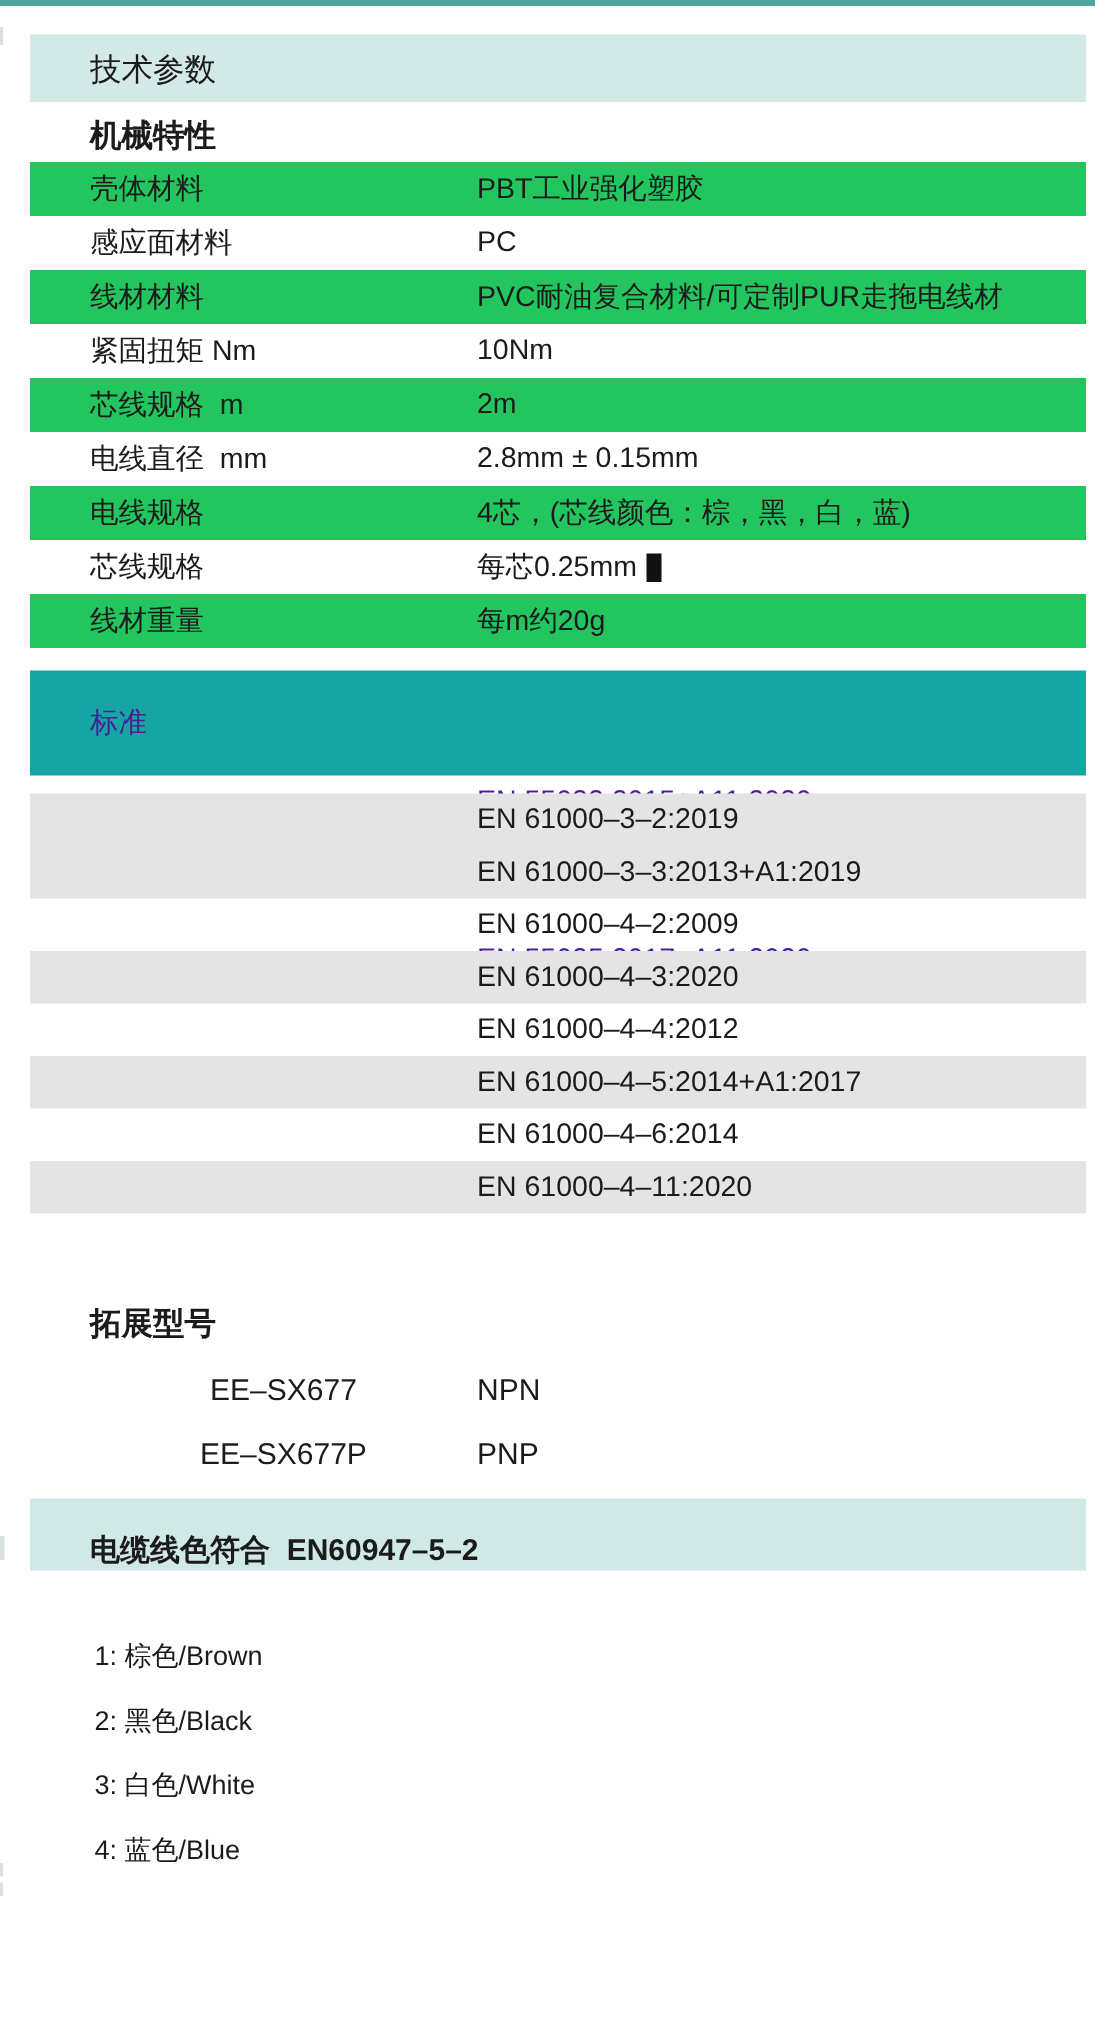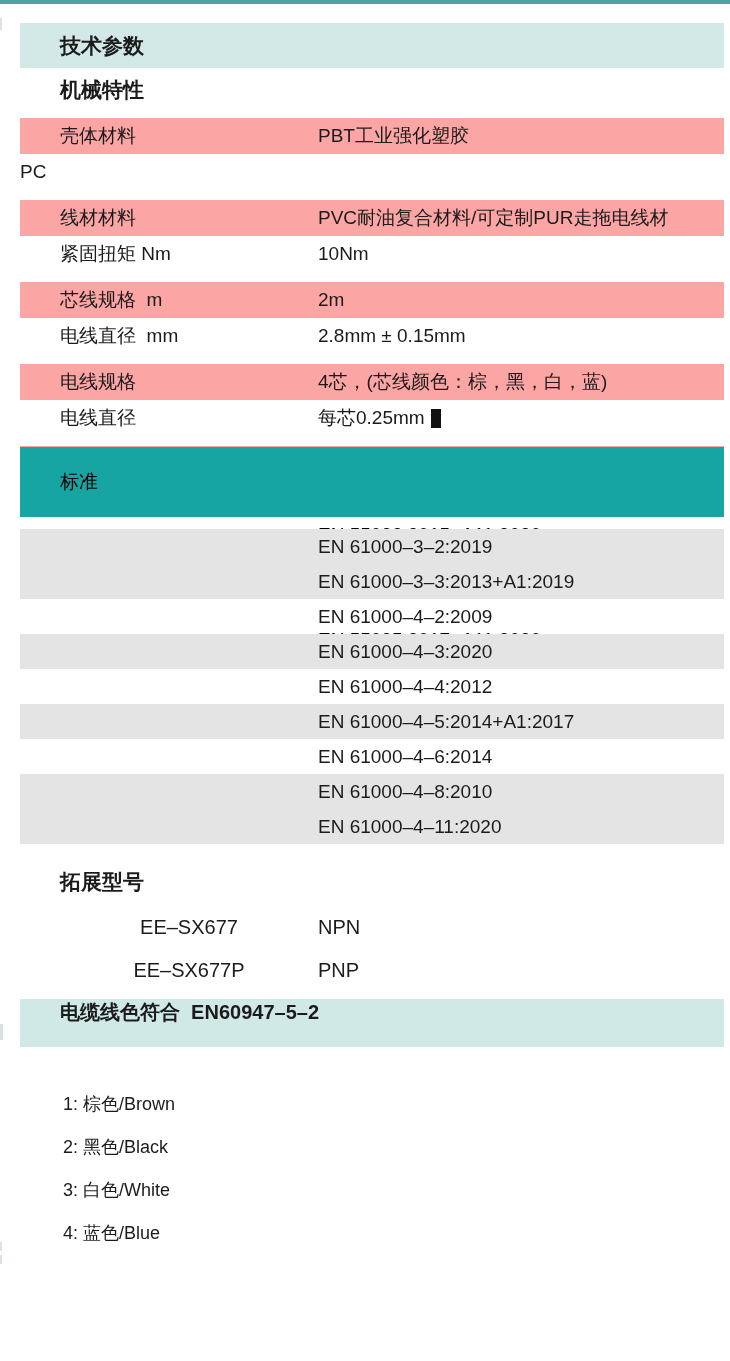"技术参数" .title-band { font-weight: bold -> normal }
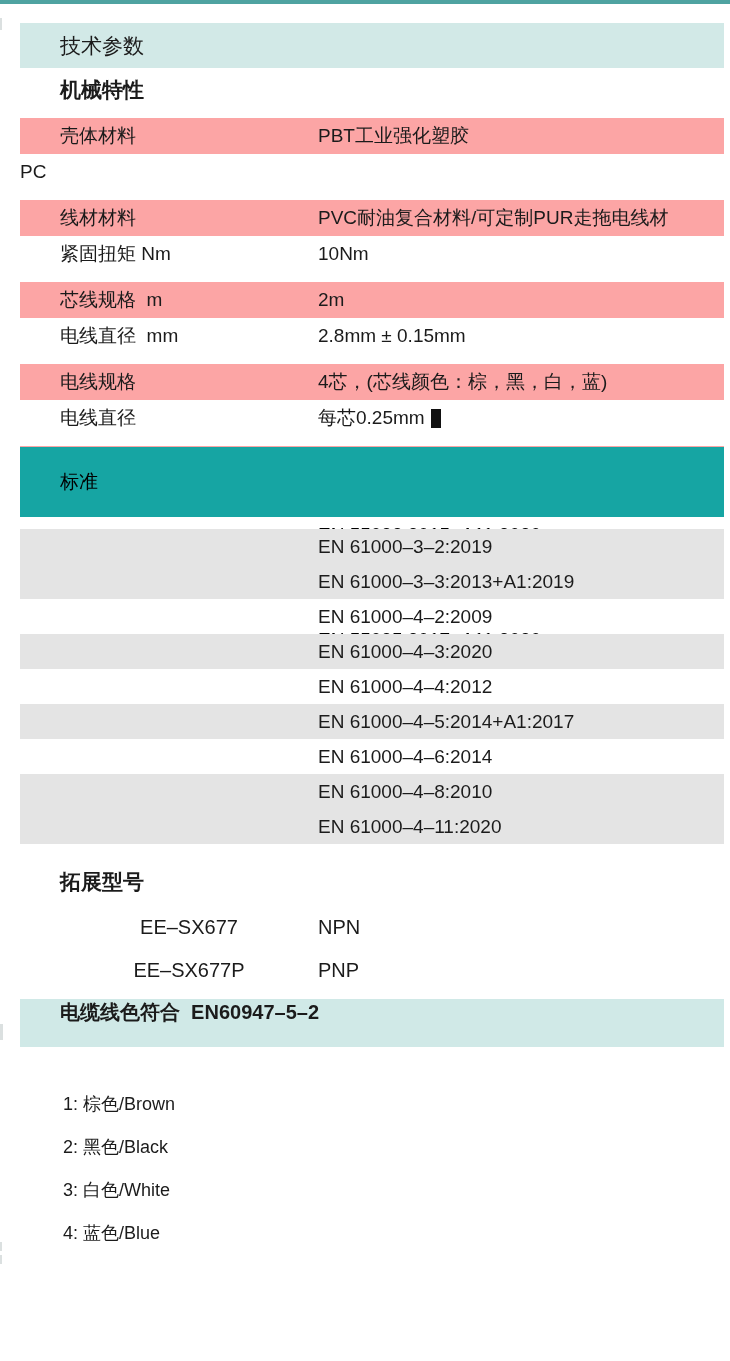"壳体材料" .spec-row.gray { background: #fca5a5 -> #22c55e; margin-top: 10px -> none }
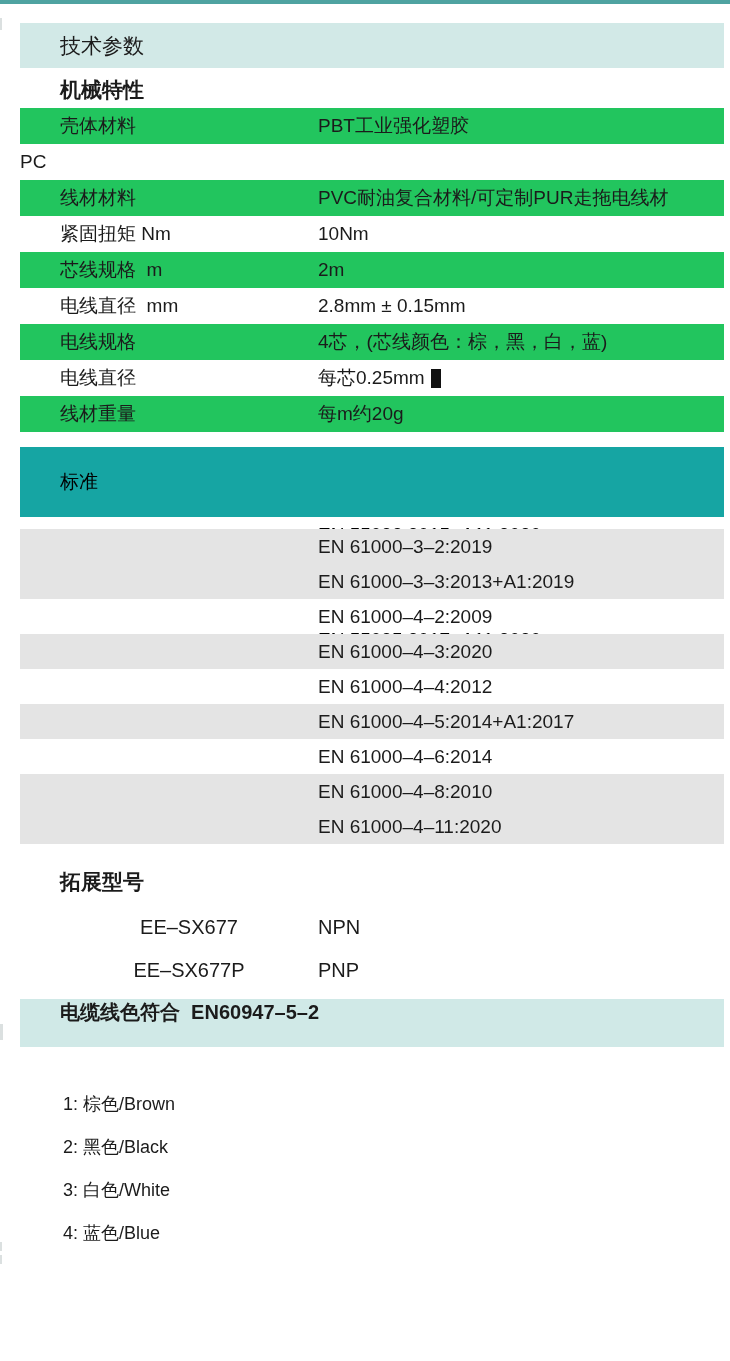"感应面材料" span.spec-label { html: none -> <span>感应面材料</span> }
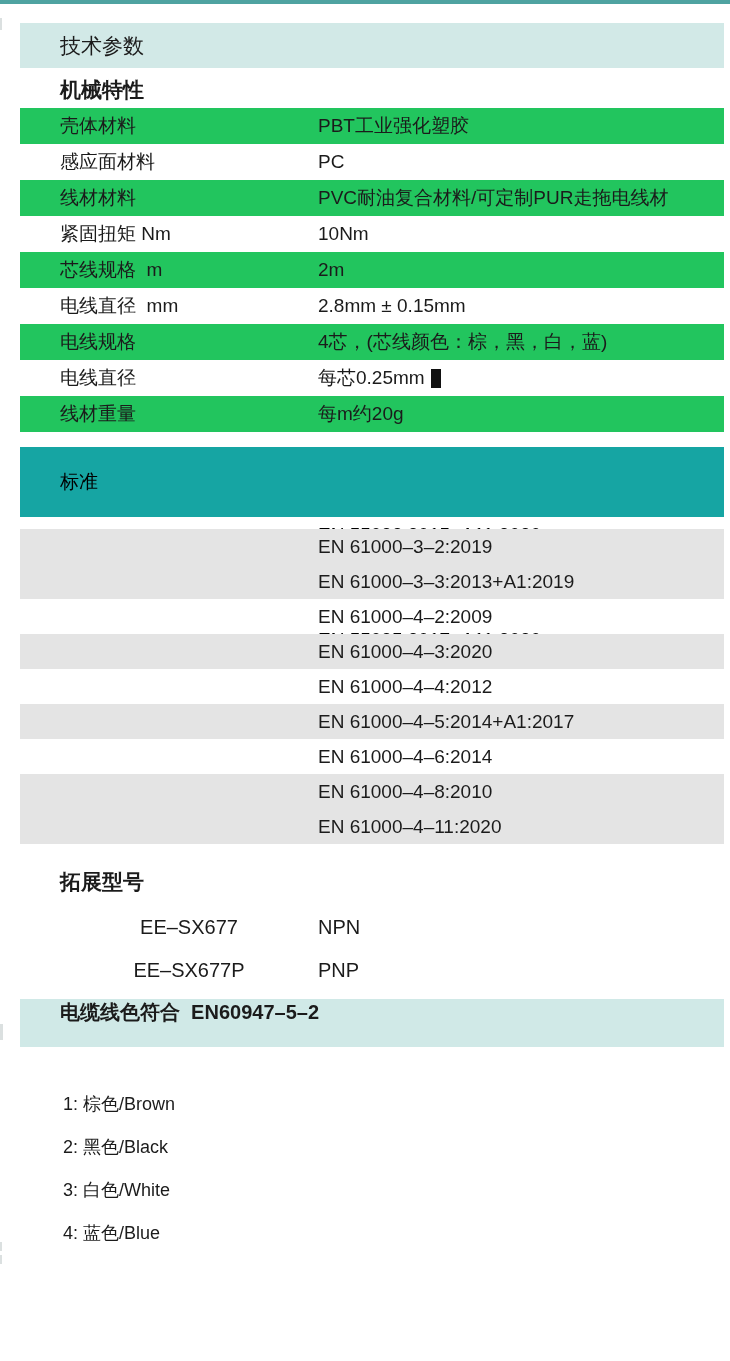"电线直径" span.spec-label { text: 电线直径 -> 芯线规格 }
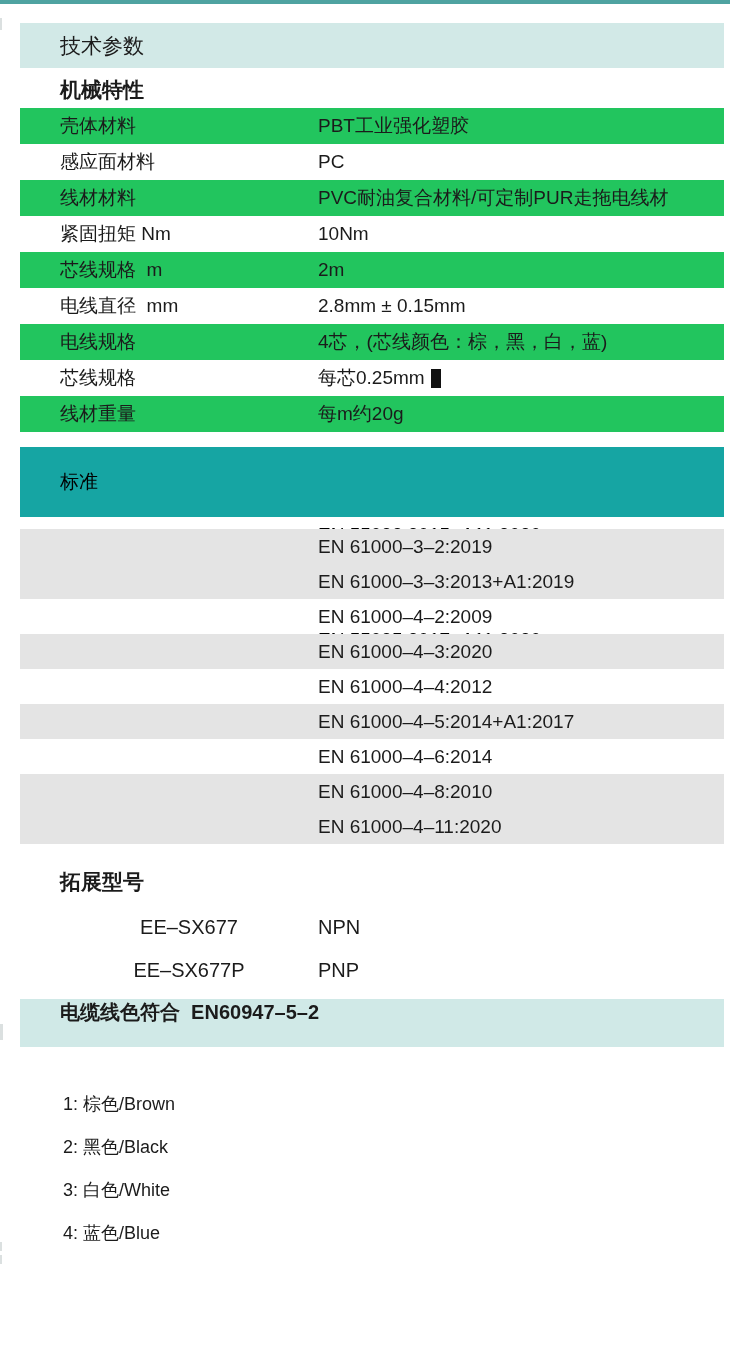"标准" .std-band { color: #000000 -> #4c1d95 }
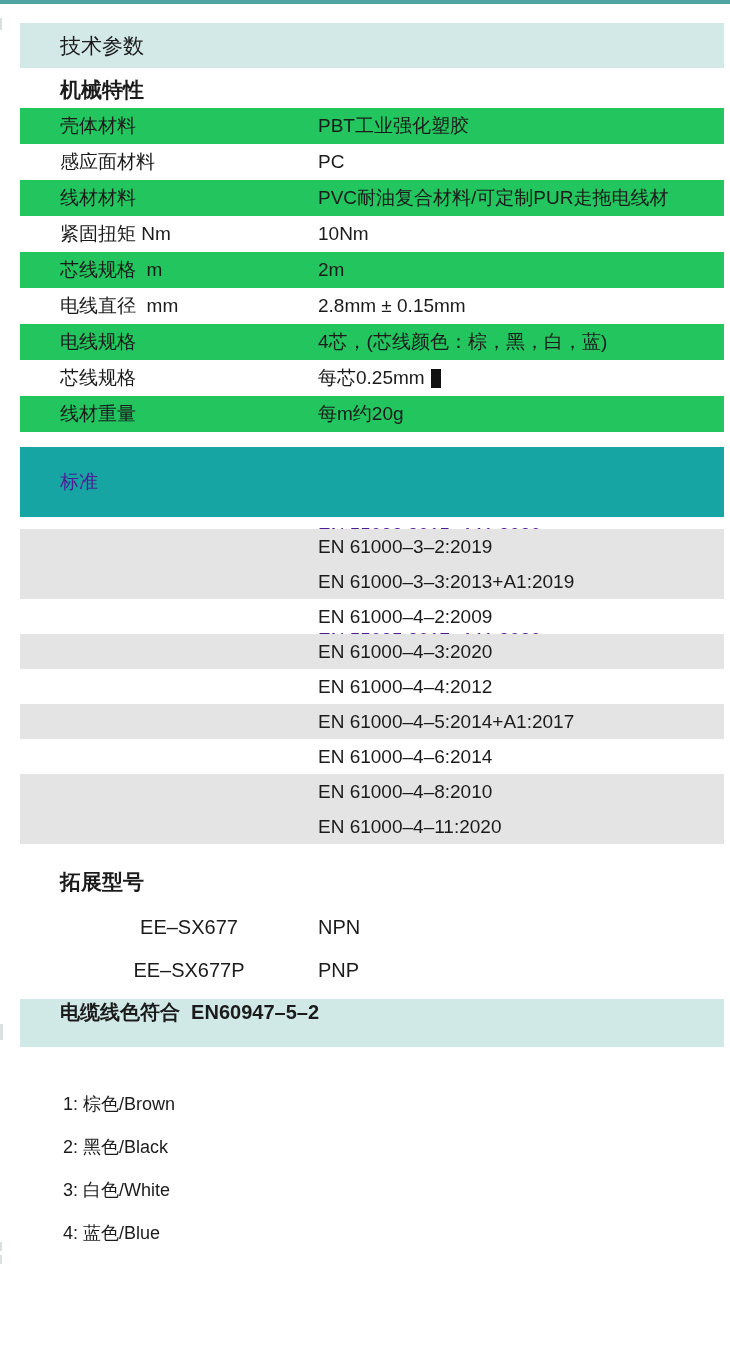"EN 61000–4–8:2010" div.std-line { html: <div>EN 61000–4–8:2010</div> -> none }
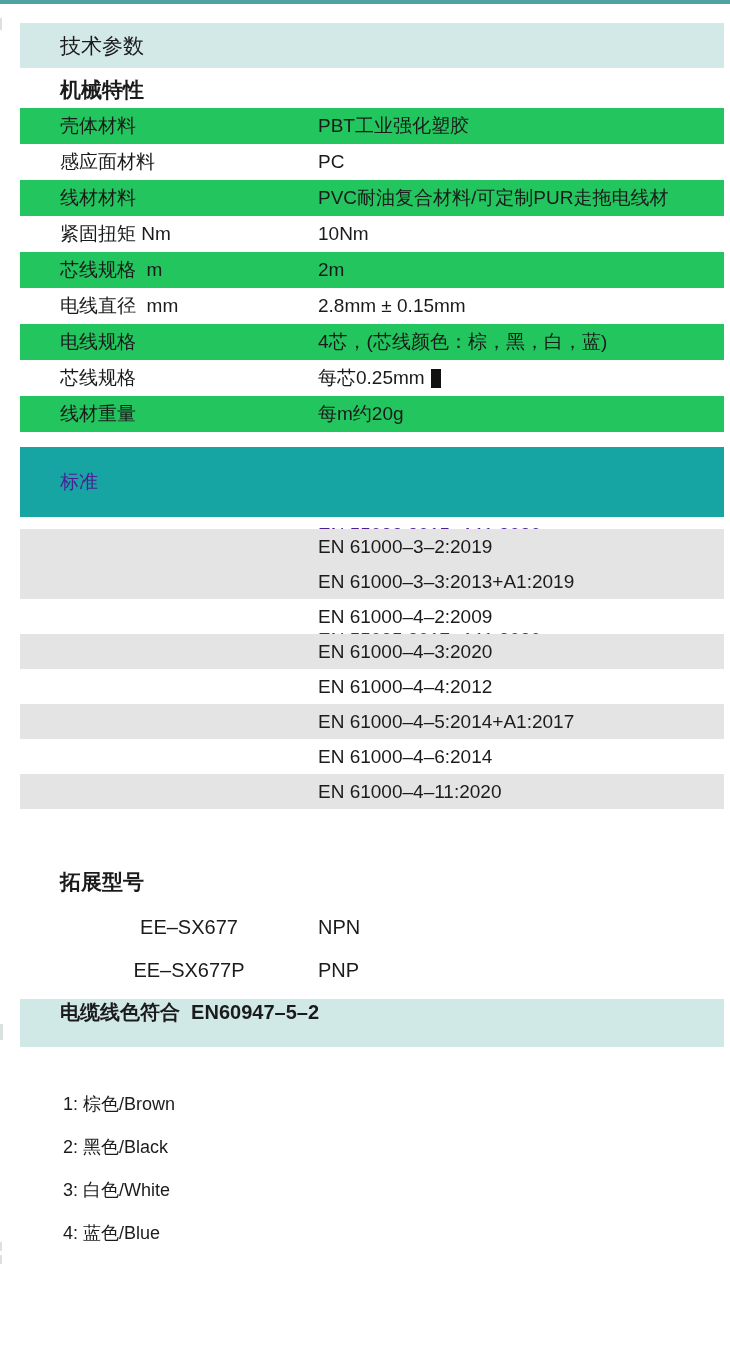"电缆线色符合 EN60947–5–2" .cable-band { align-items: flex-start -> flex-end }
